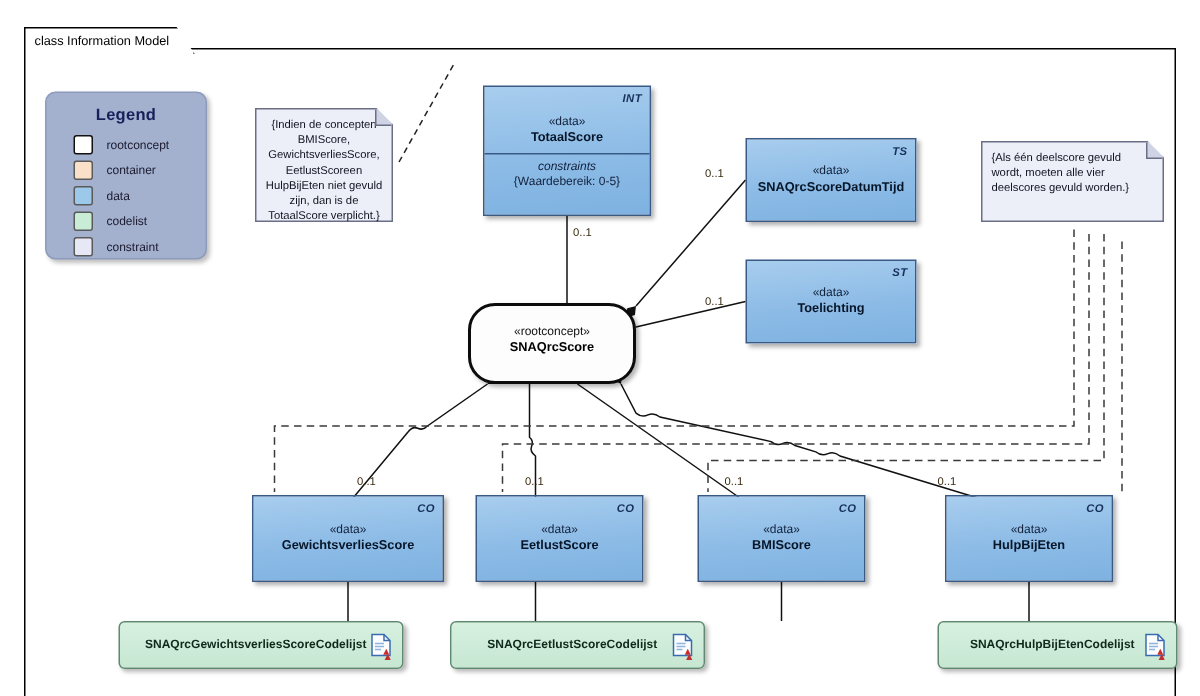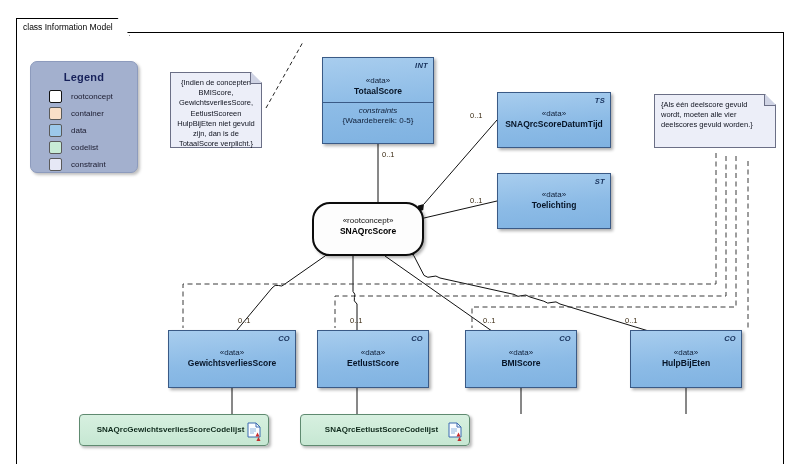"SNAQrcHulpBijEtenCodelijst" div.node { html: none -> <div> <div>SNAQrcHulpBijEtenCodelijst</div> <div> <svg> <path></path> <path></path> <path></path> <path></path> </svg> </div> <div>▲</div> </div> }
